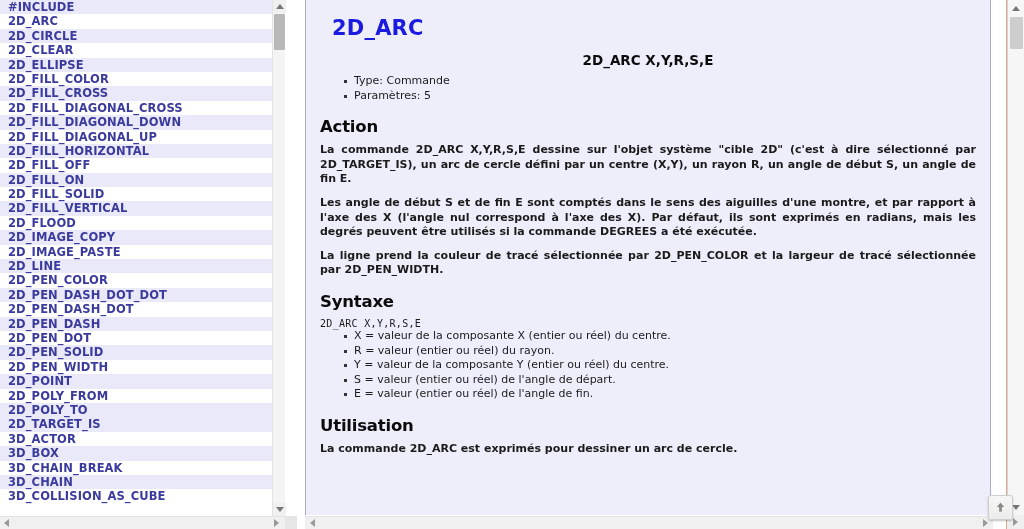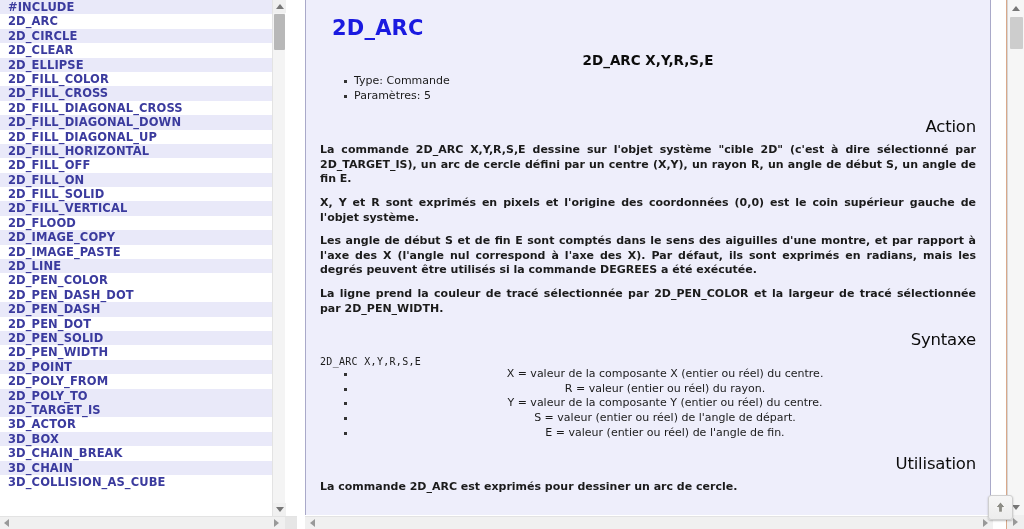"Action" .sec-head { font-weight: normal -> bold; text-align: right -> none }
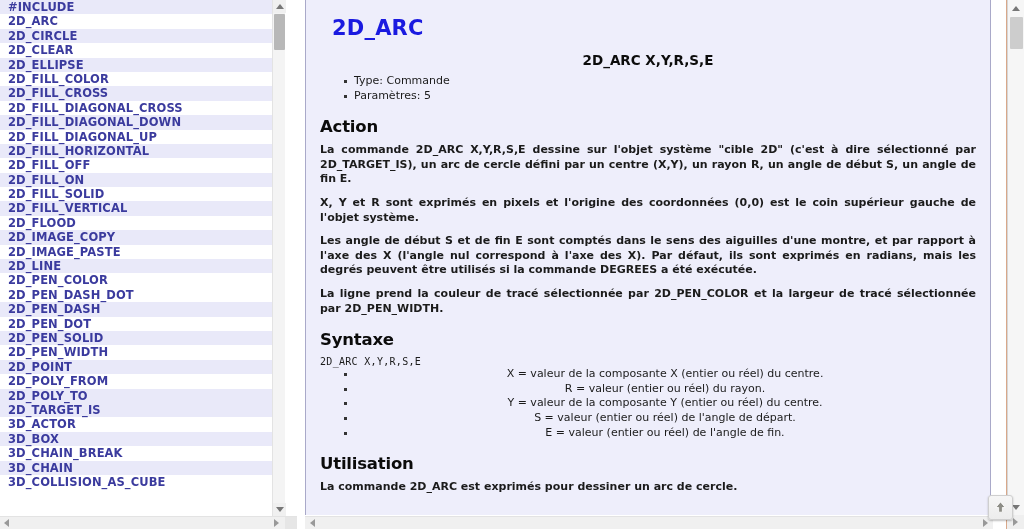"X, Y et R sont" p.para { html: <p>X, Y et R sont exprimés en pixels et l'origine des coordonnées (0,0) est le coin supérieur gauche de l'objet système.</p> -> none }
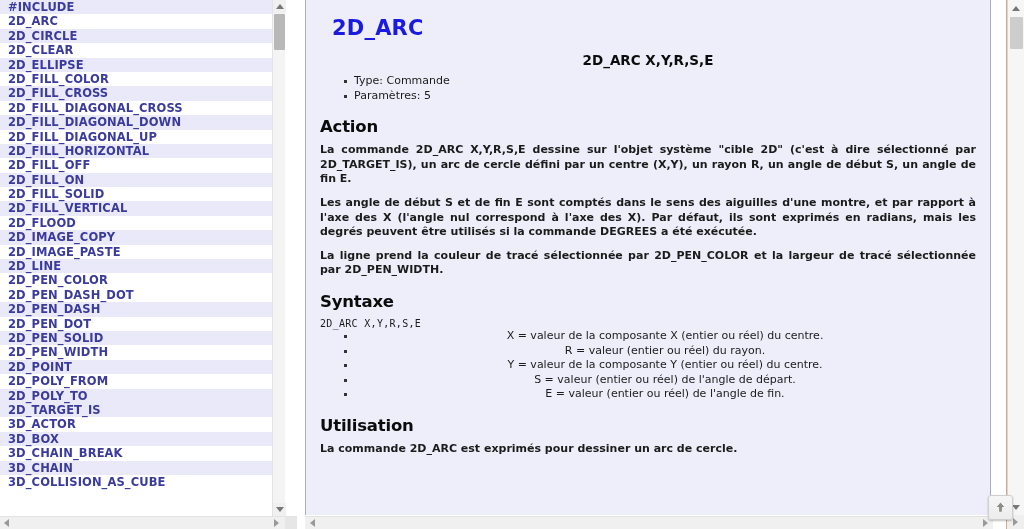"2D_PEN_DASH_DOT_DOT" div.cmd-row { html: none -> <div>2D_PEN_DASH_DOT_DOT</div> }
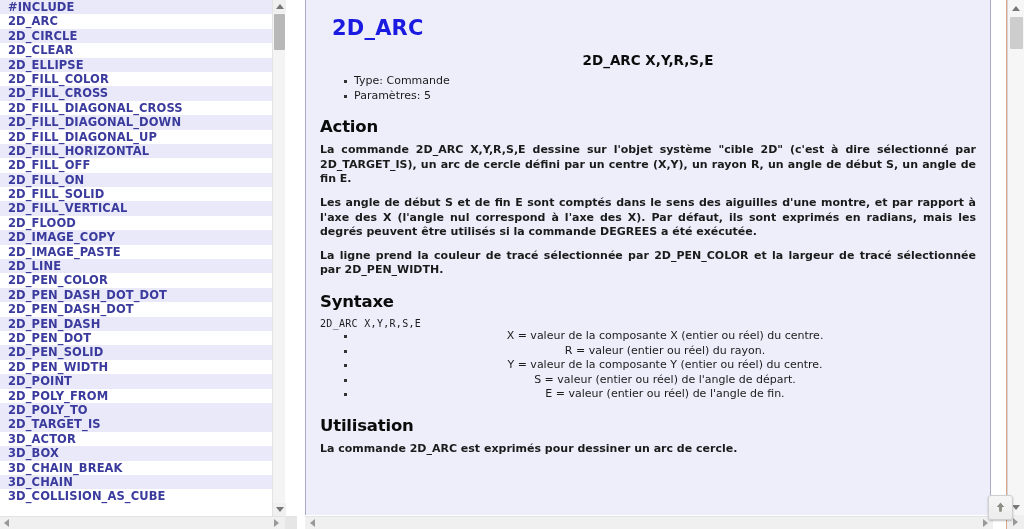"X = valeur de la" .bullets li { text-align: center -> none }
